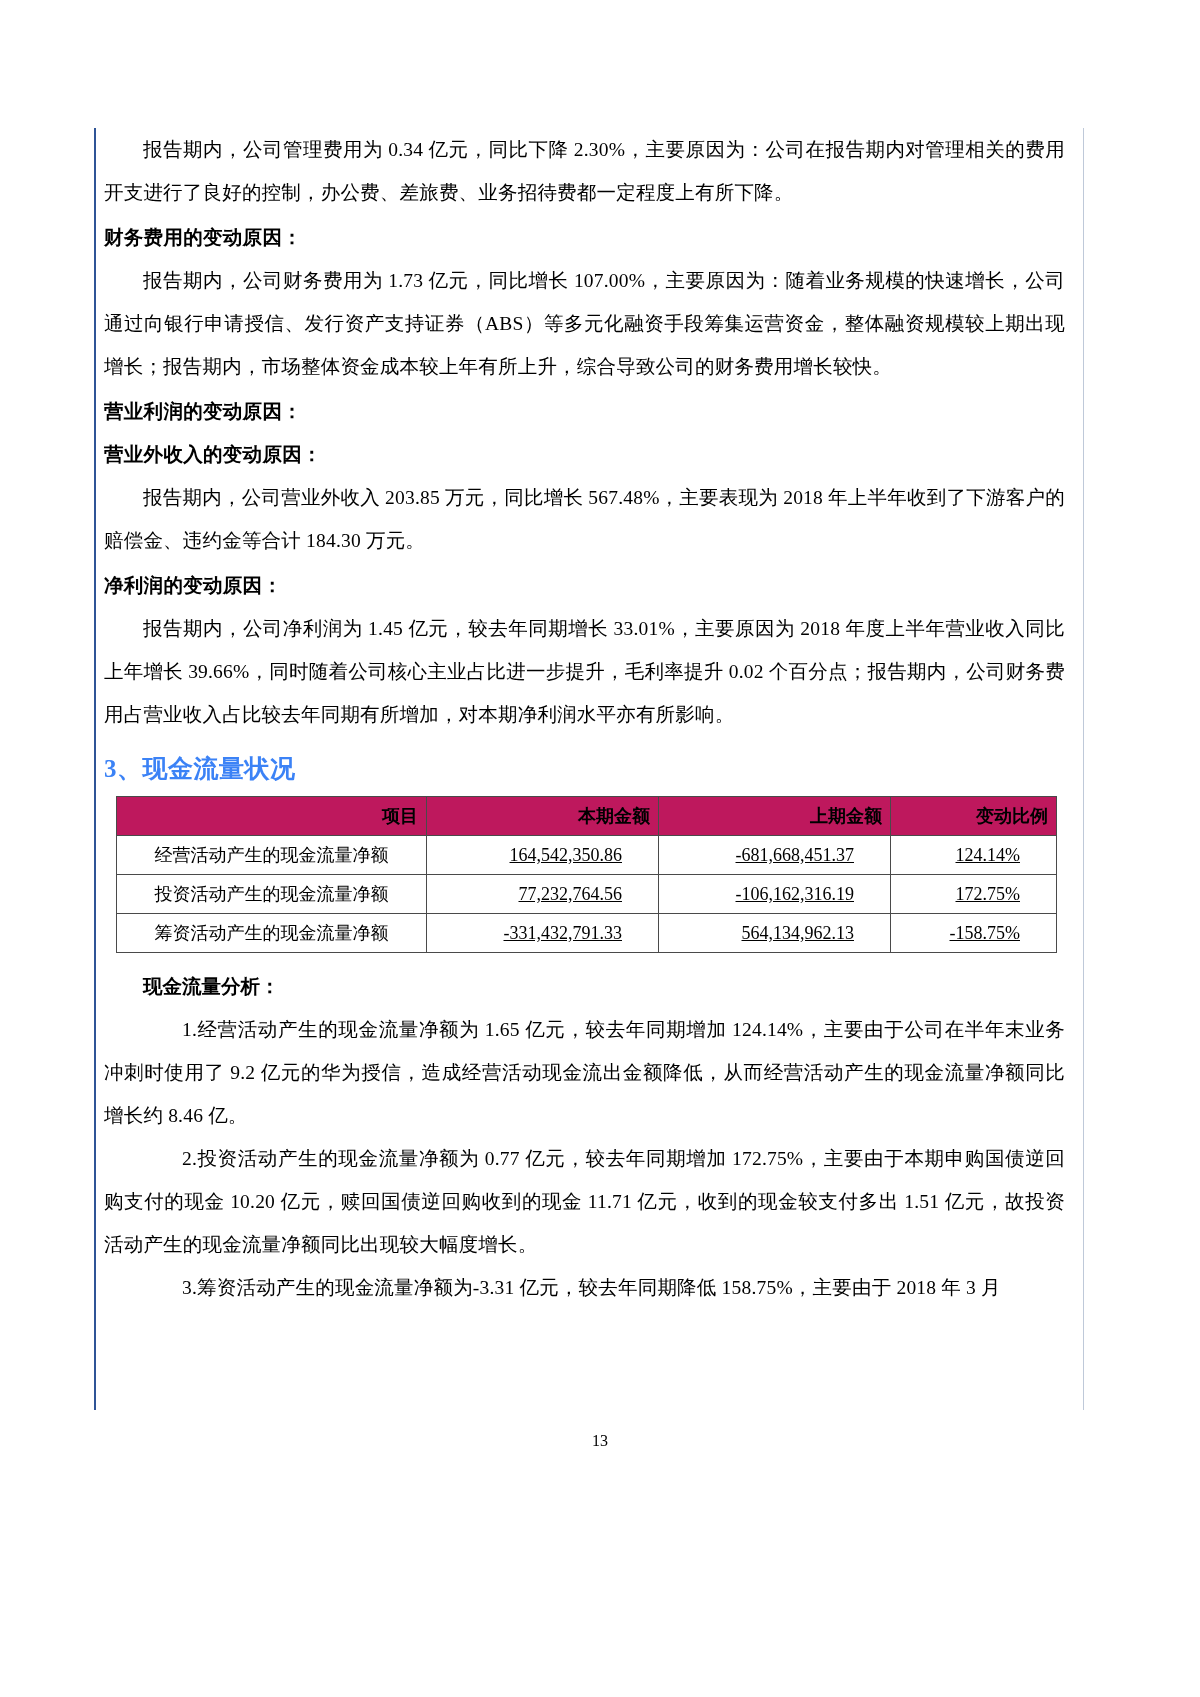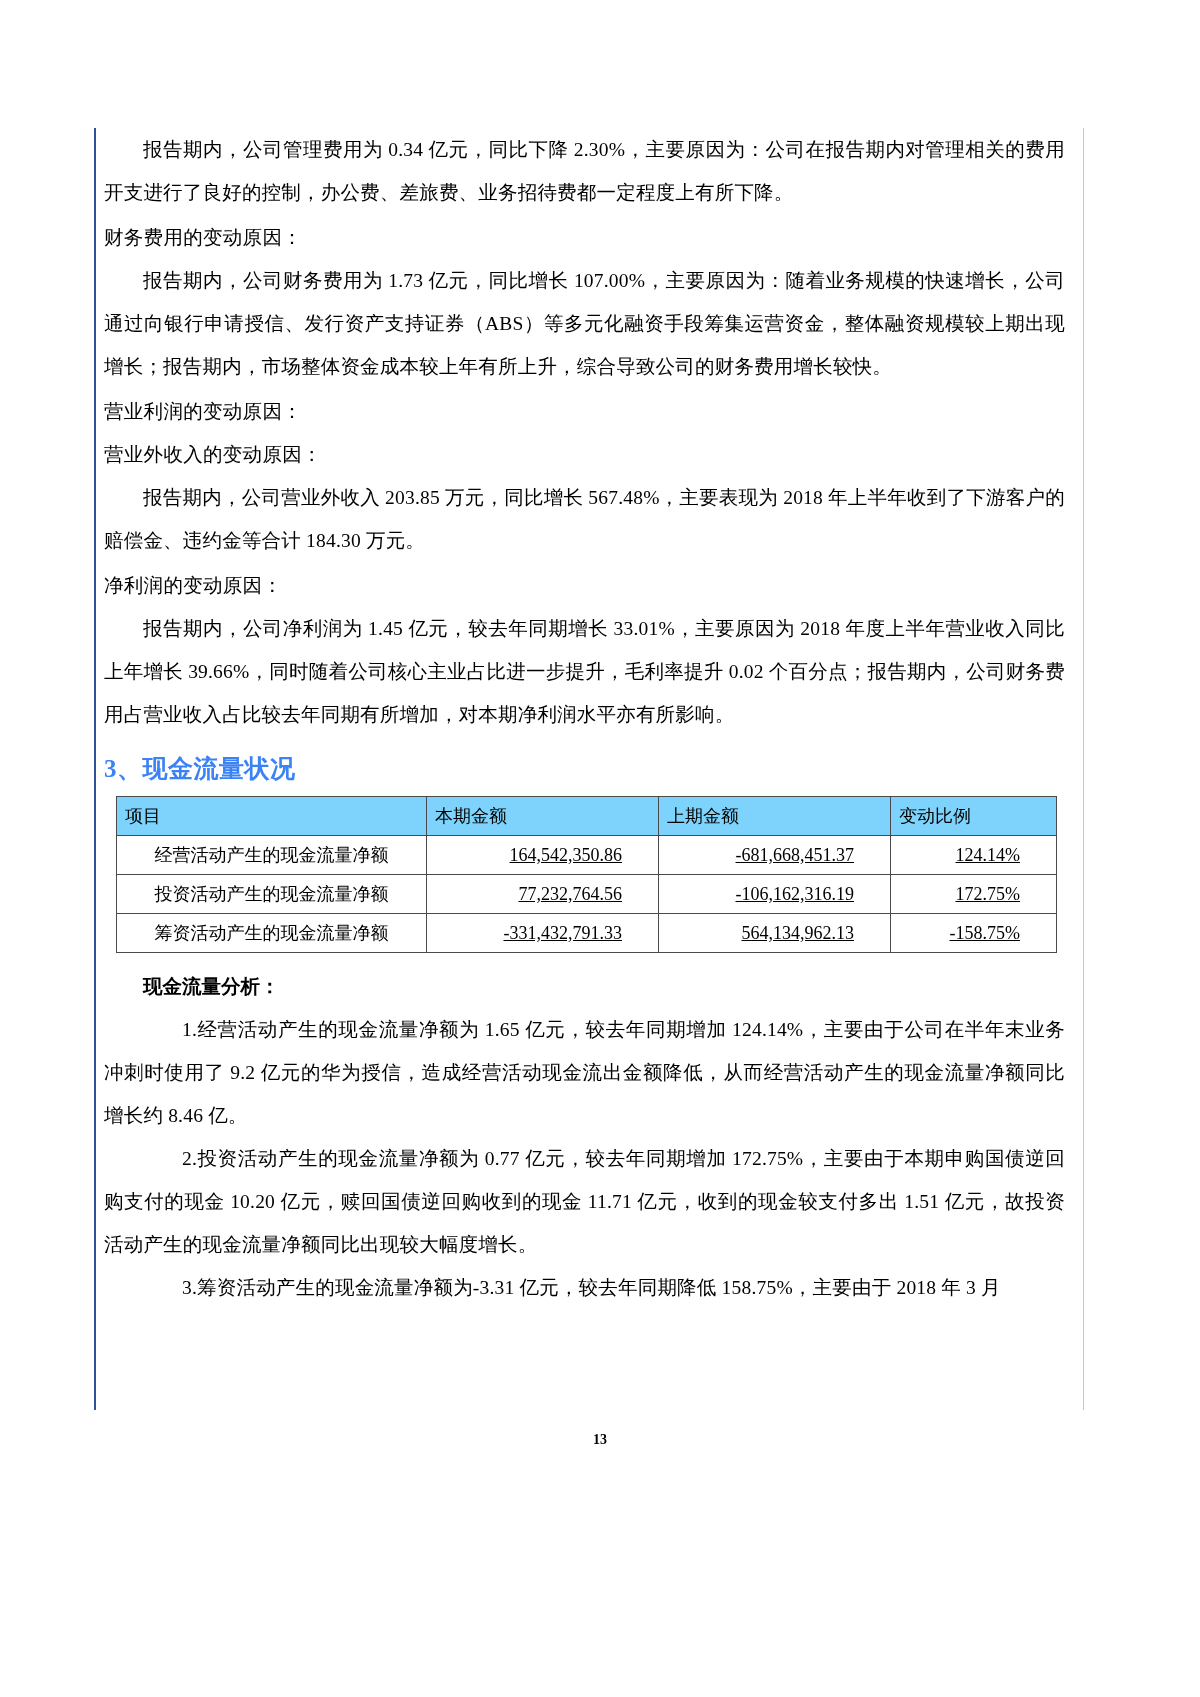"财务费用的变动原因：" h4.subhead { font-weight: normal -> bold }
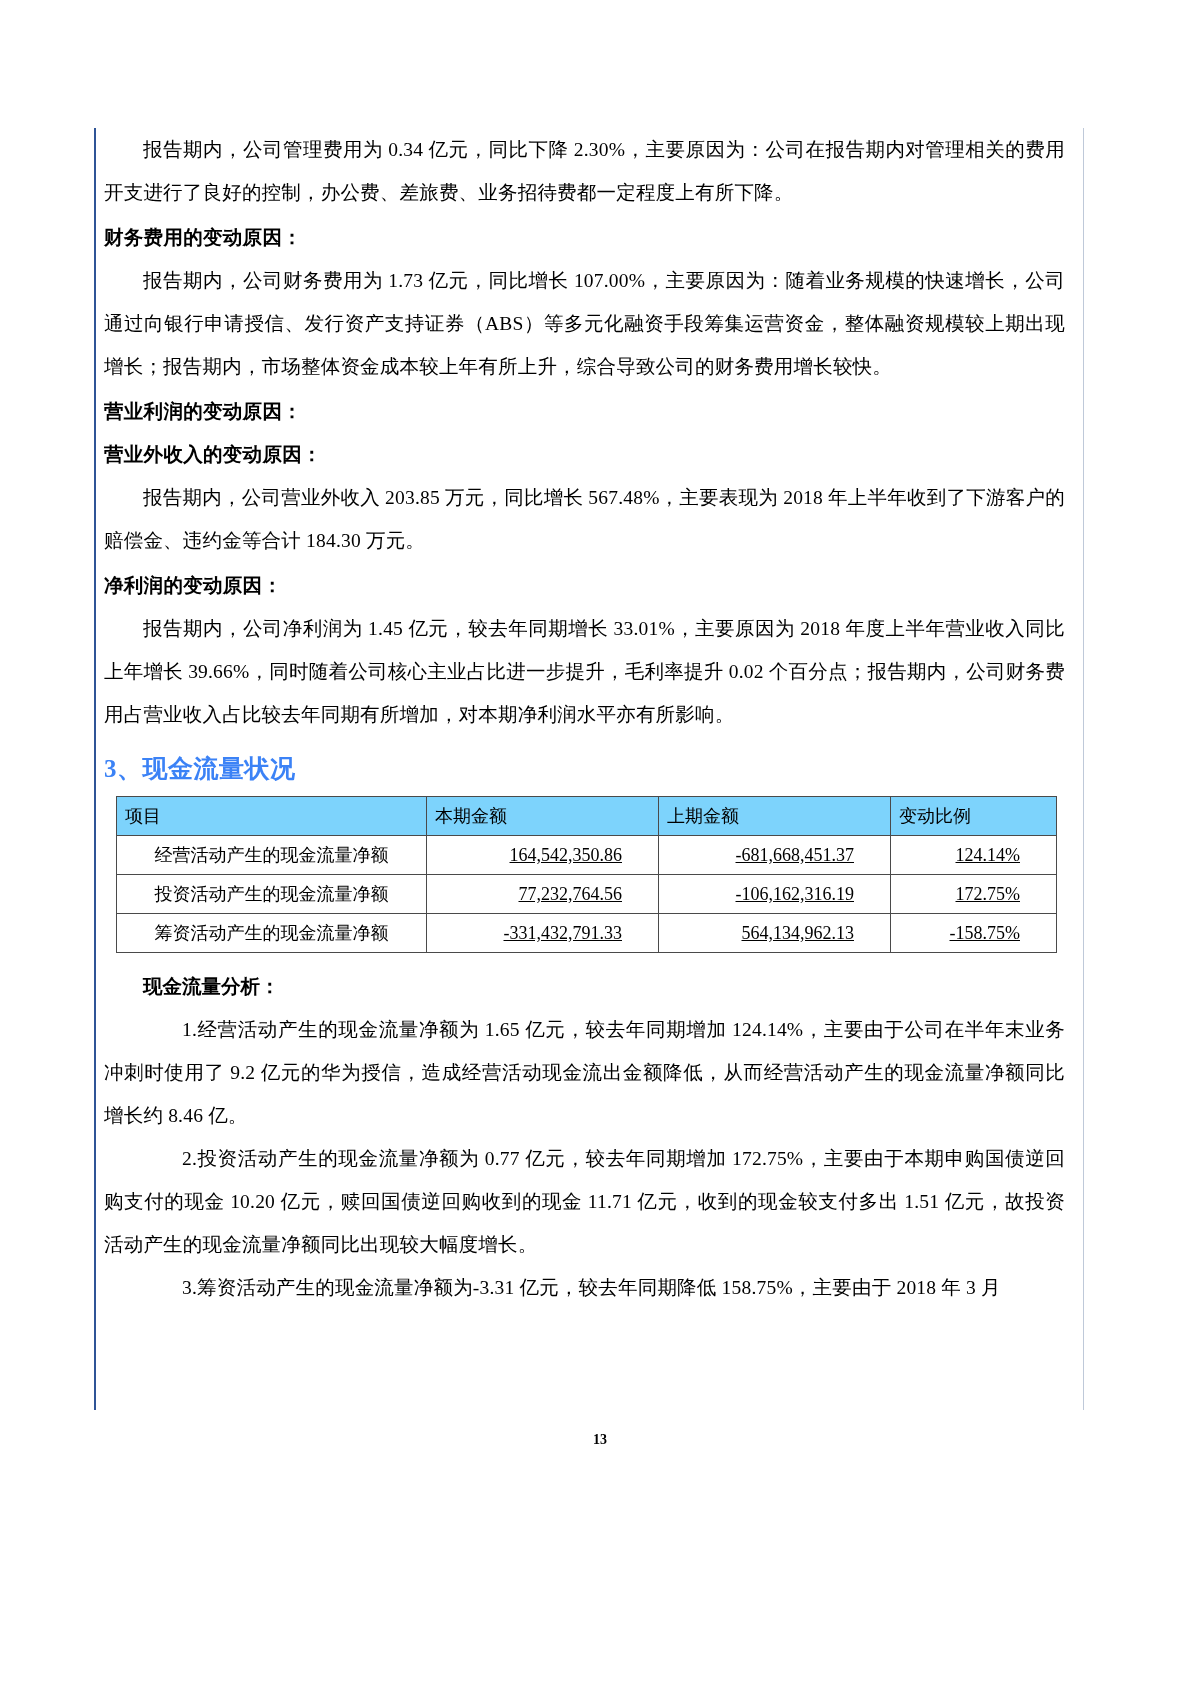"项目" table.cash-table thead th { background: #7dd3fc -> #be185d; font-weight: normal -> bold; text-align: left -> right }
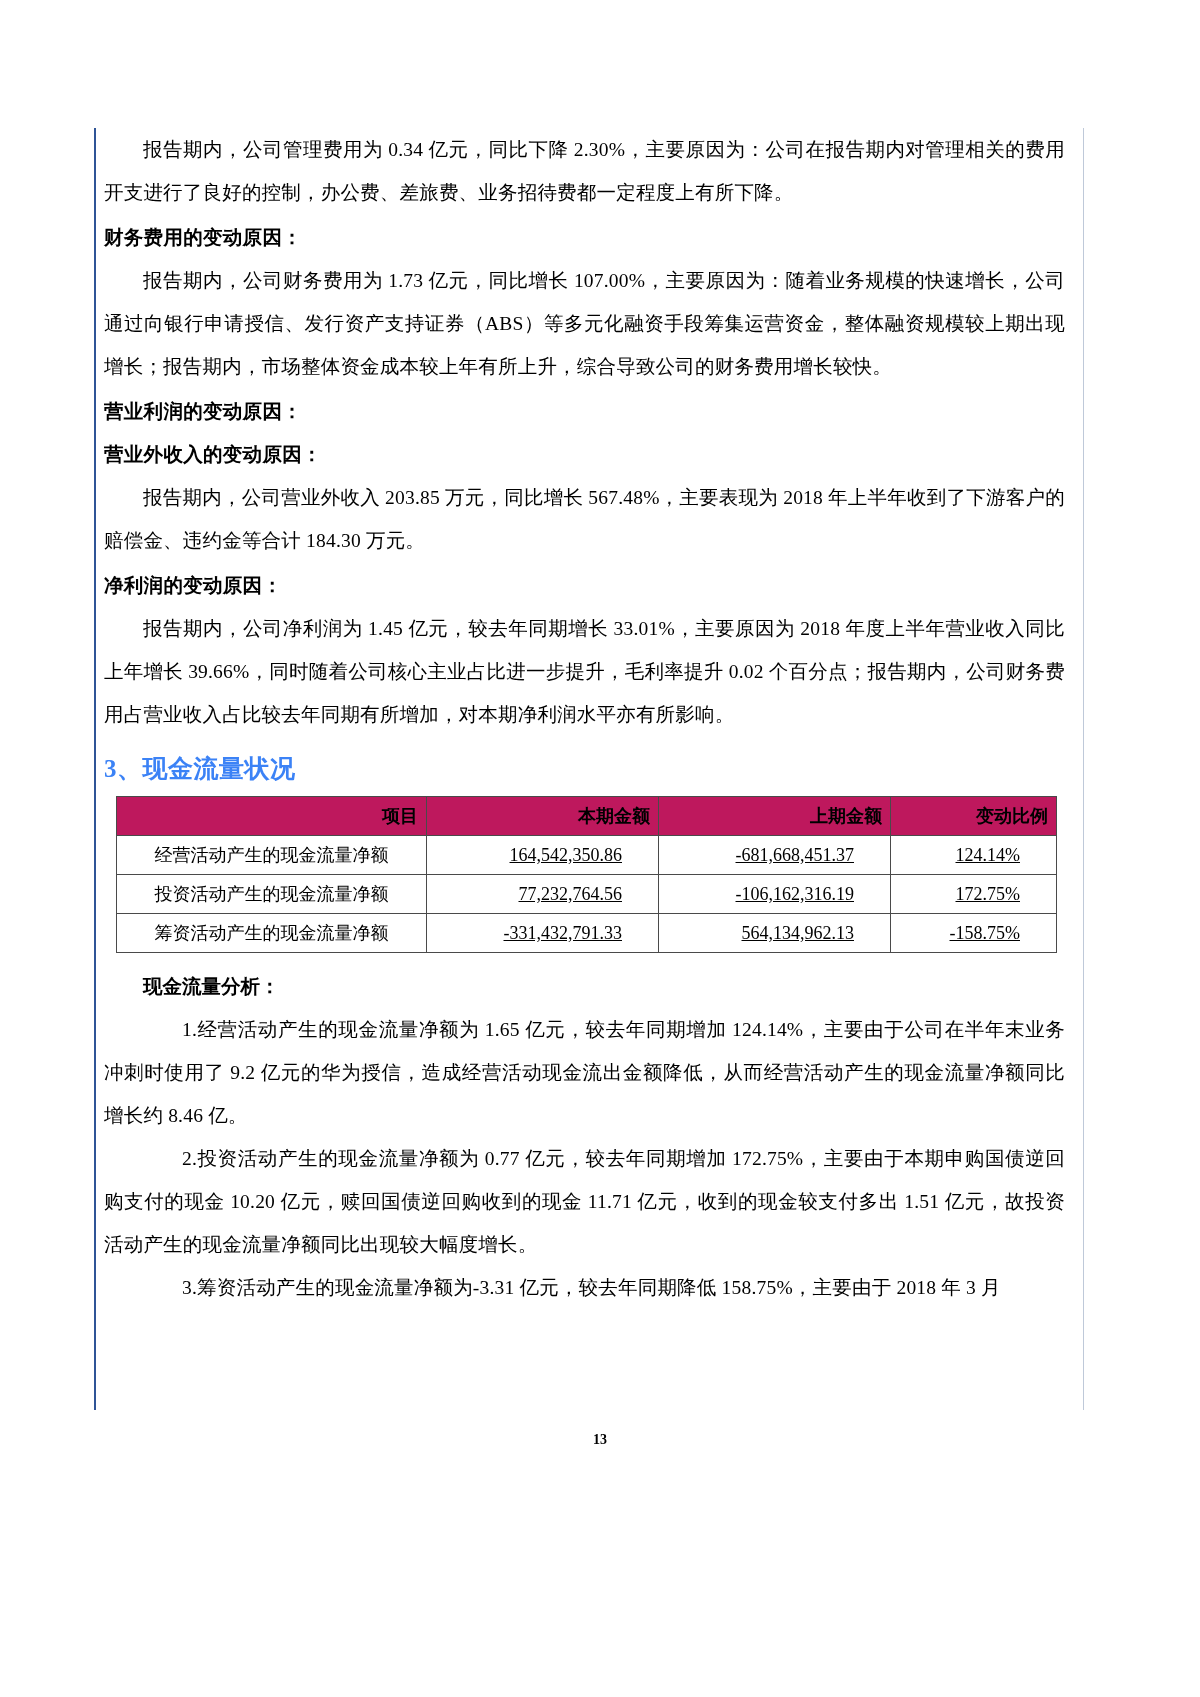"13" .page-number { font-size: 14px -> 16px; font-weight: bold -> none }
